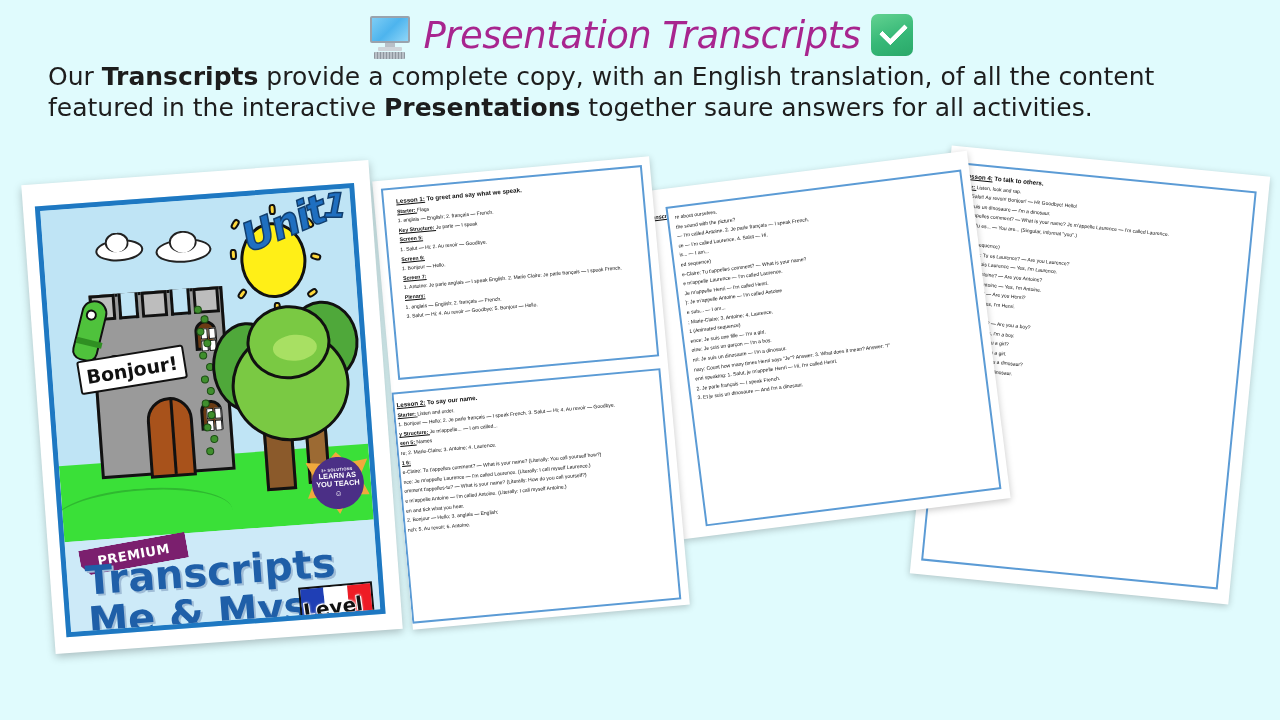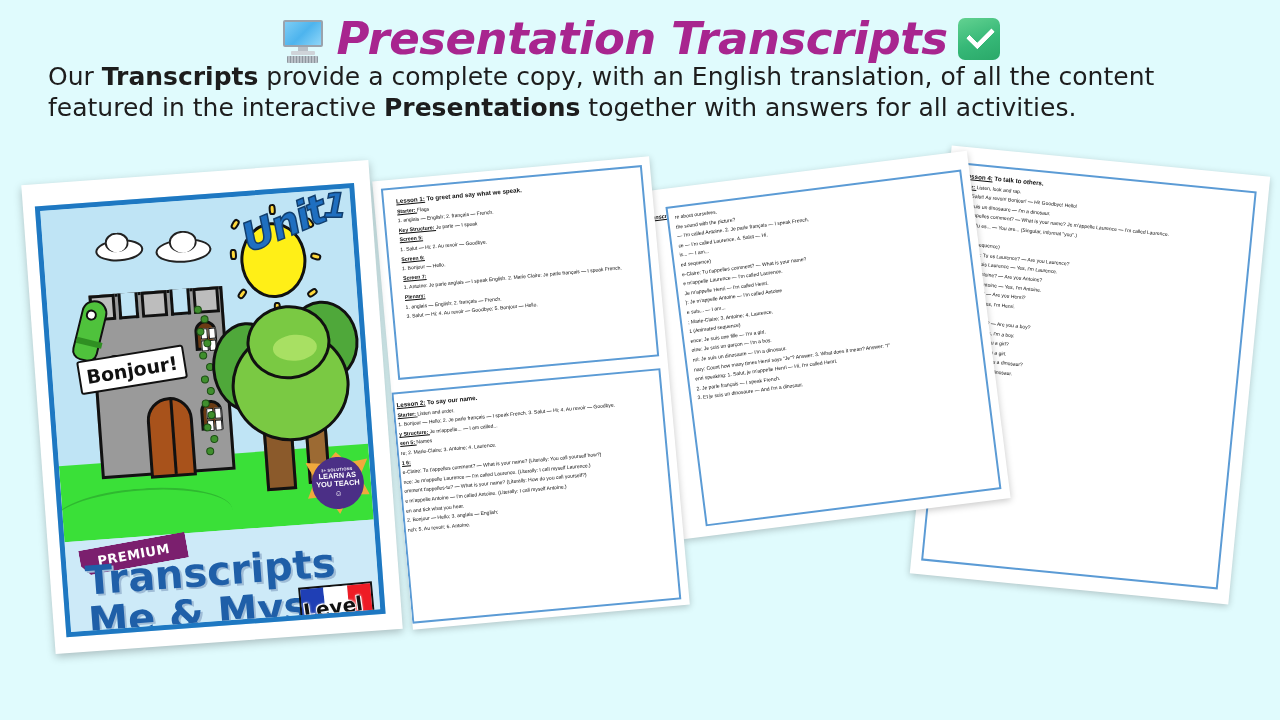"Presentation Transcripts" .title-text { font-size: 45px -> 37px; font-weight: bold -> normal }
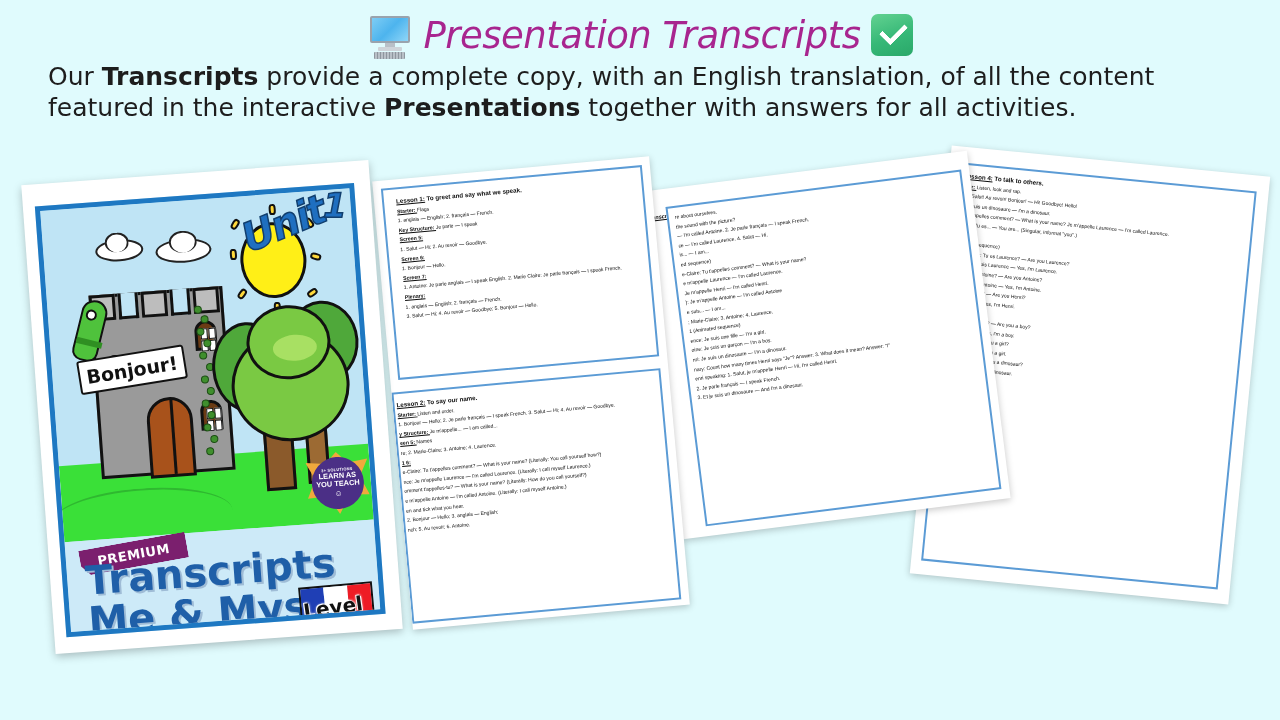"together with answers for all" span { text: with -> saure }
